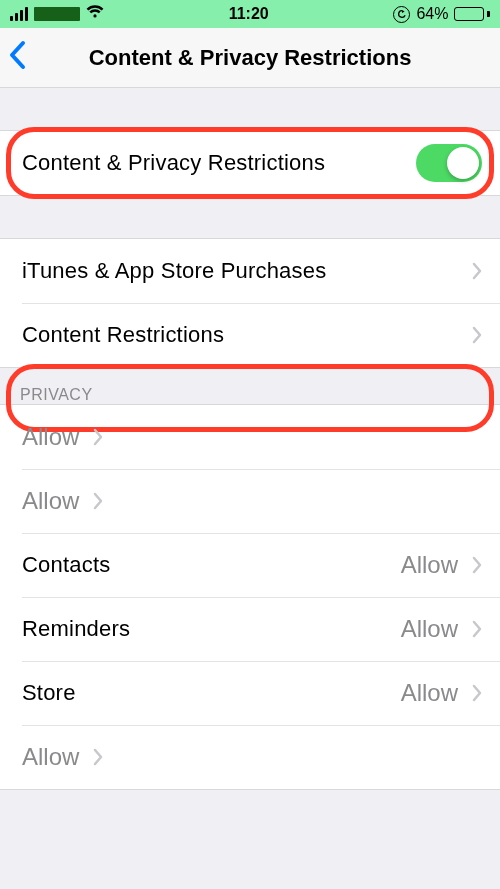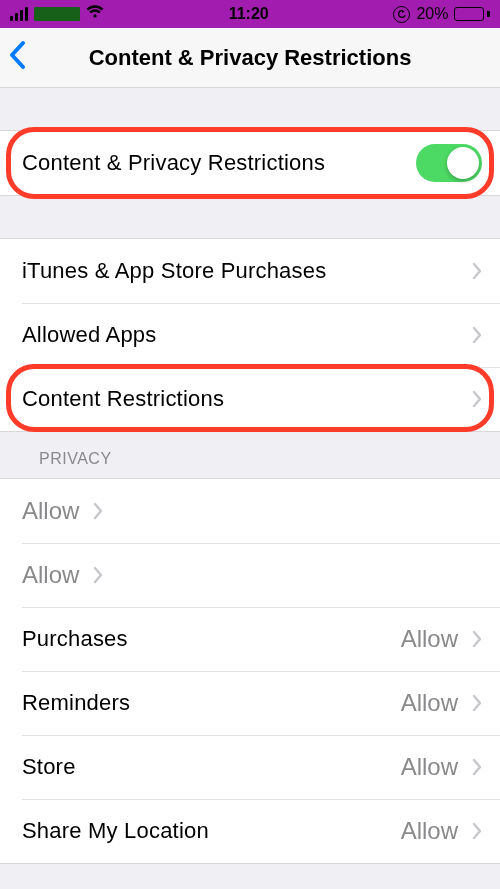"11:20" .statusbar { background: #a21caf -> #86efac }
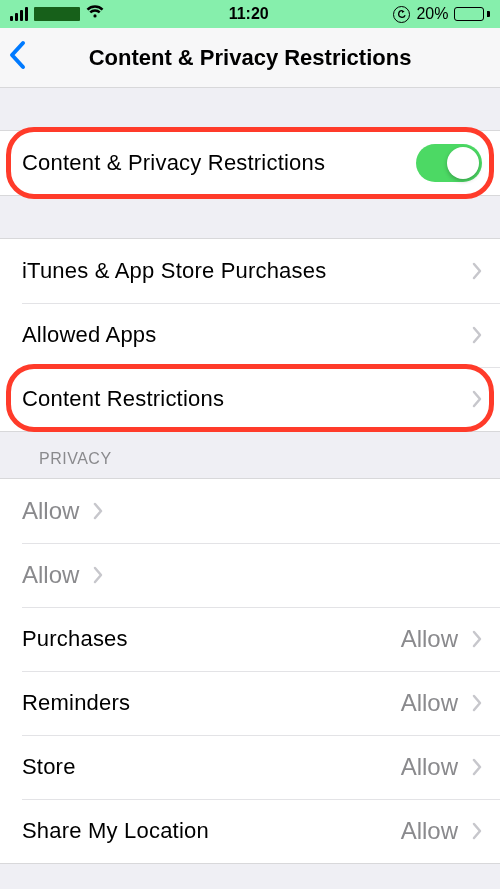"20%" span { text: 20% -> 64% }
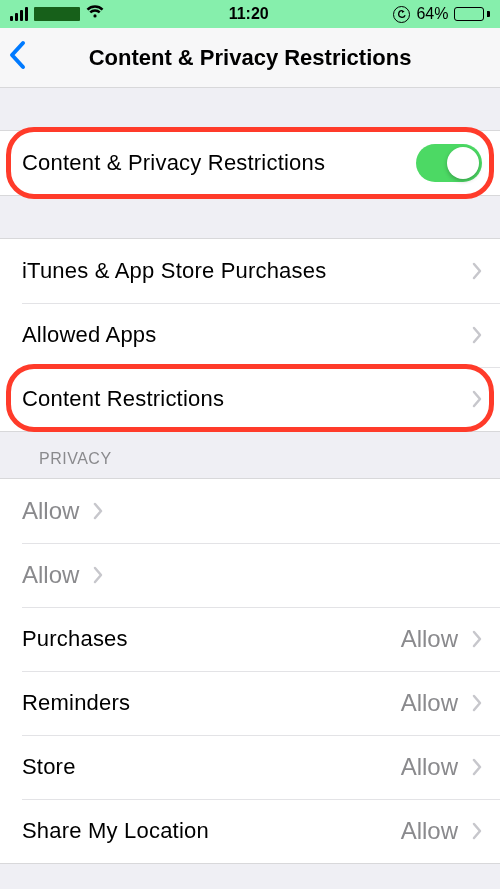"Allowed Apps" div.row { html: <div> <div>Allowed Apps</div> <span> <svg> <polyline></polyline> </svg> </span> </div> -> none }
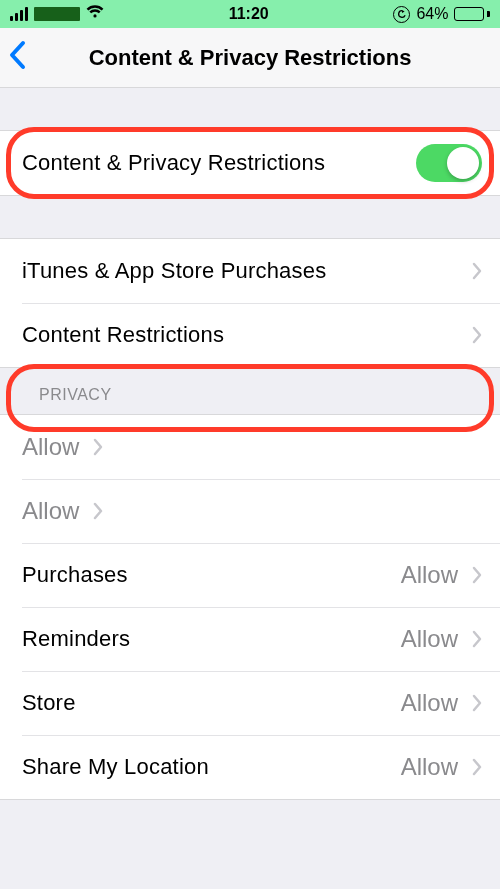"PRIVACY" .section-header { margin-left: 19px -> none; padding: 18px 20px 10px -> 18px 20px 0 }
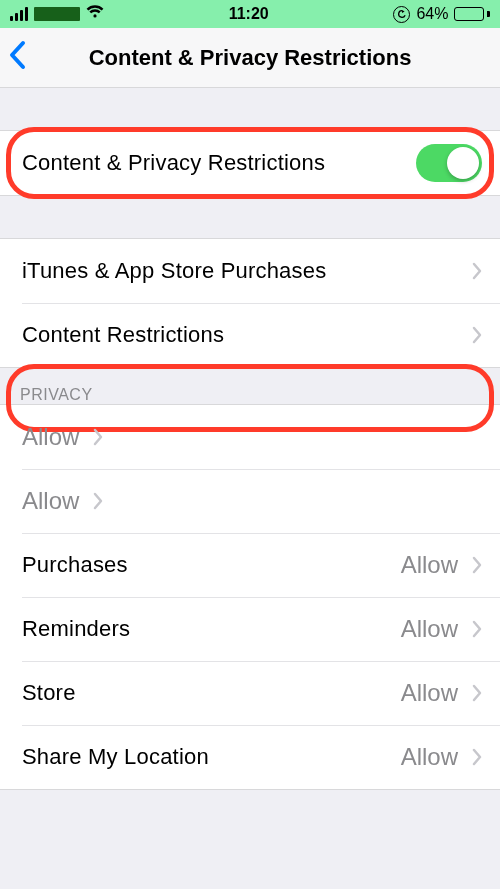"Purchases" div.row-label { text: Purchases -> Contacts }
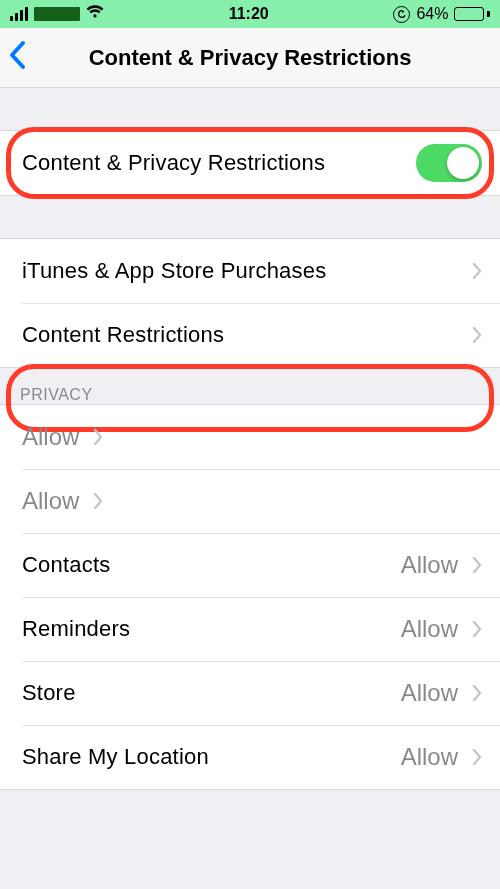"Share My Location" div.row-label { html: <div>Share My Location</div> -> none }
